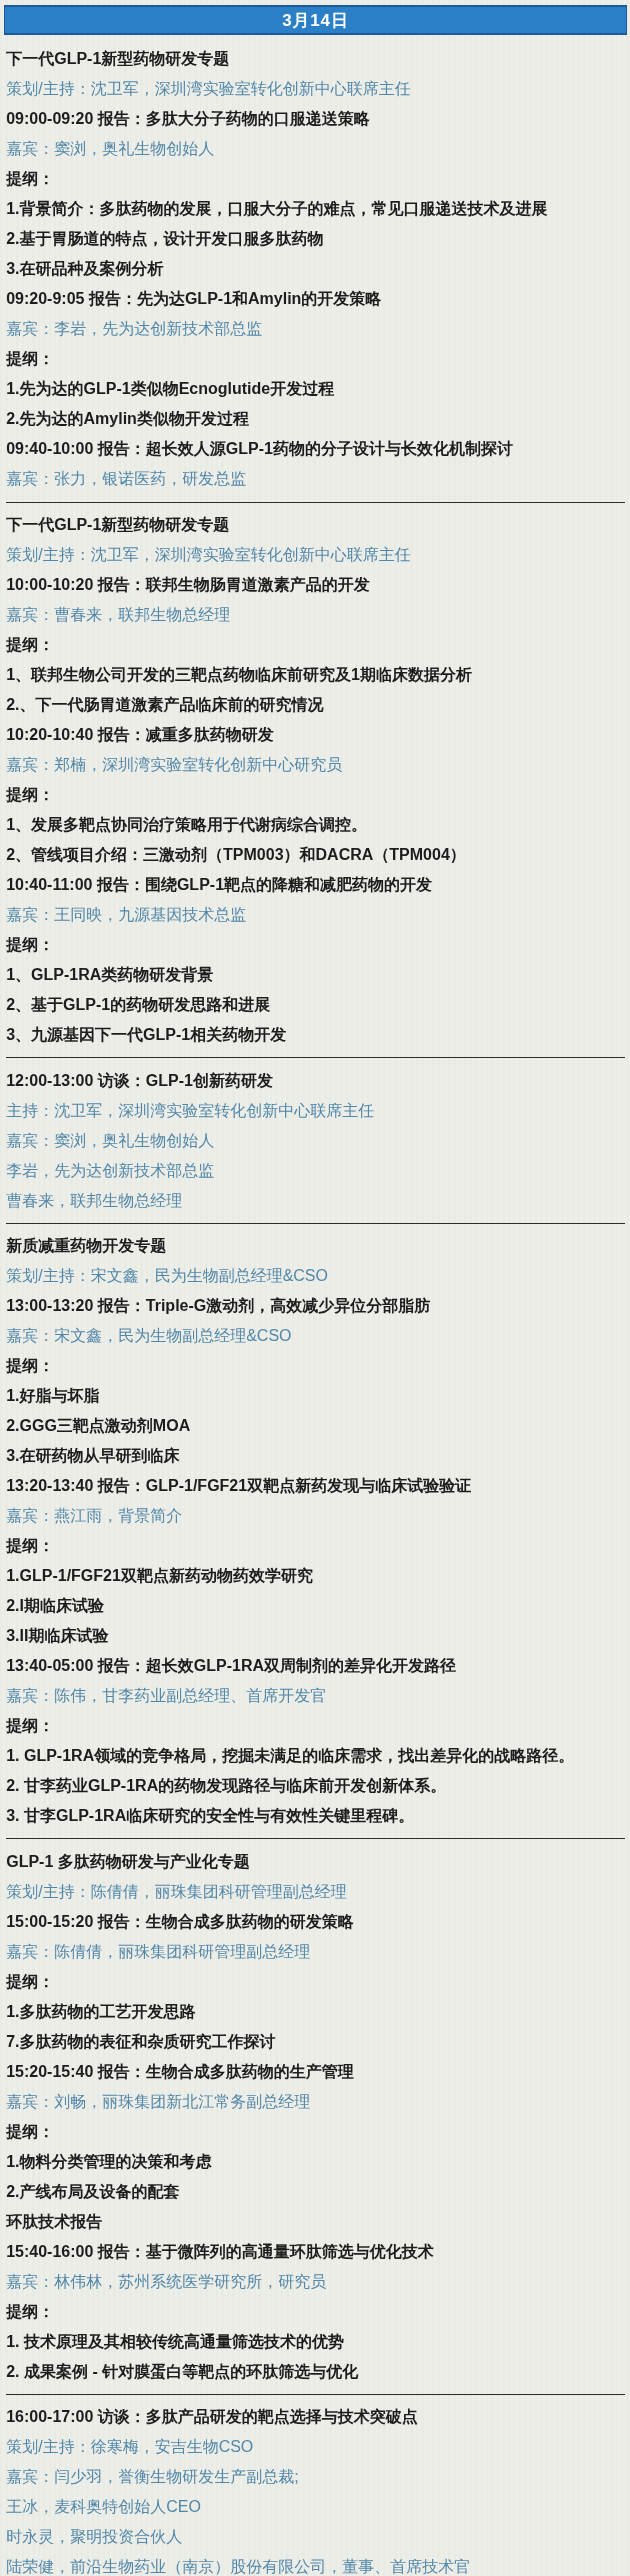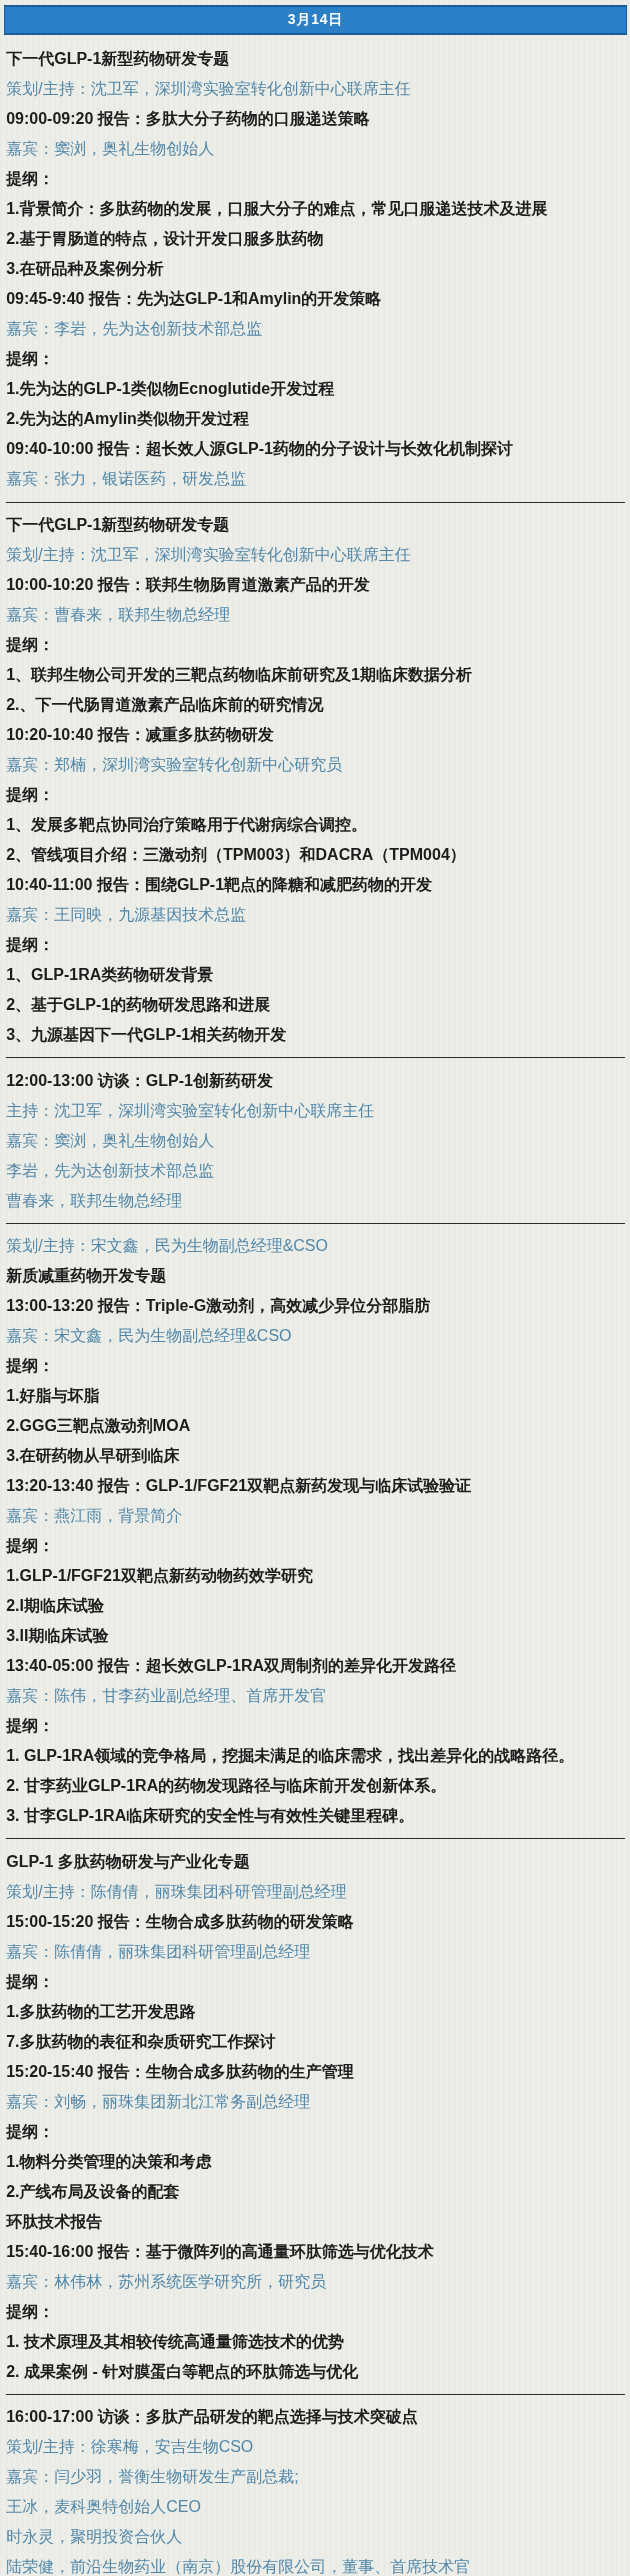"3月14日" .date-bar .date-label { font-size: 14px -> 17px }
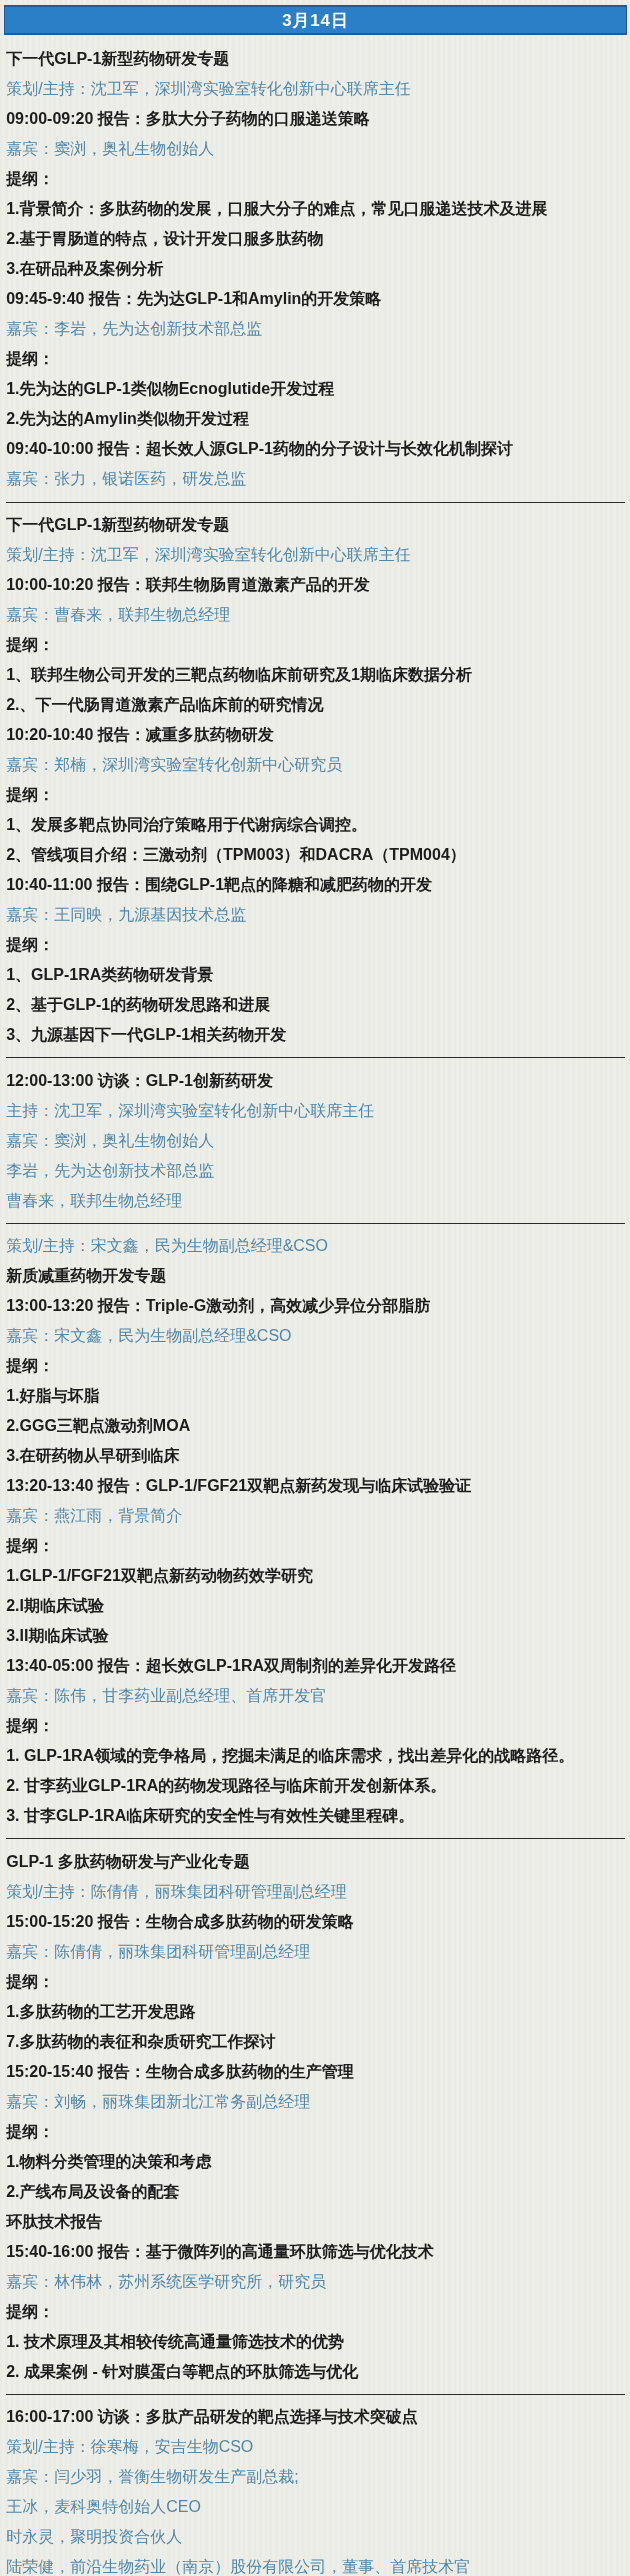"09:45-9:40 报告：先为达GLP-1和Amylin的开发策略" div.row { text: 09:45-9:40 -> 09:20-9:05 }
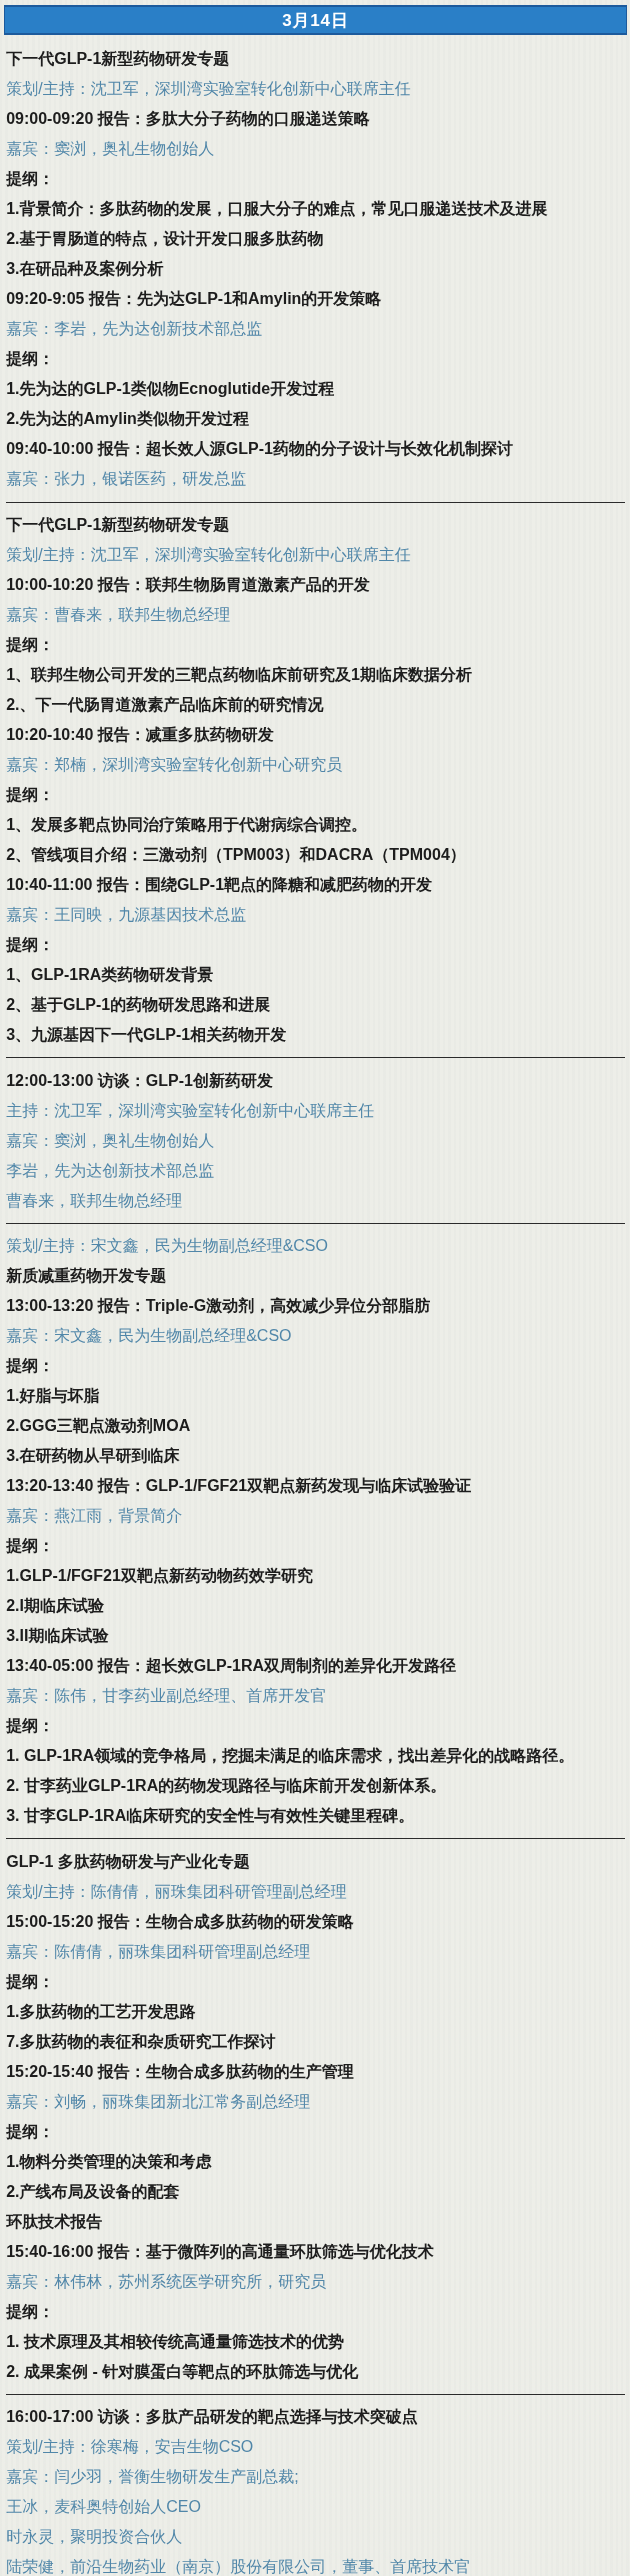"策划/主持：宋文鑫，民为生物副总经理&CSO" div.row { order: before "新质减重药物开发专题" -> after "新质减重药物开发专题" }
